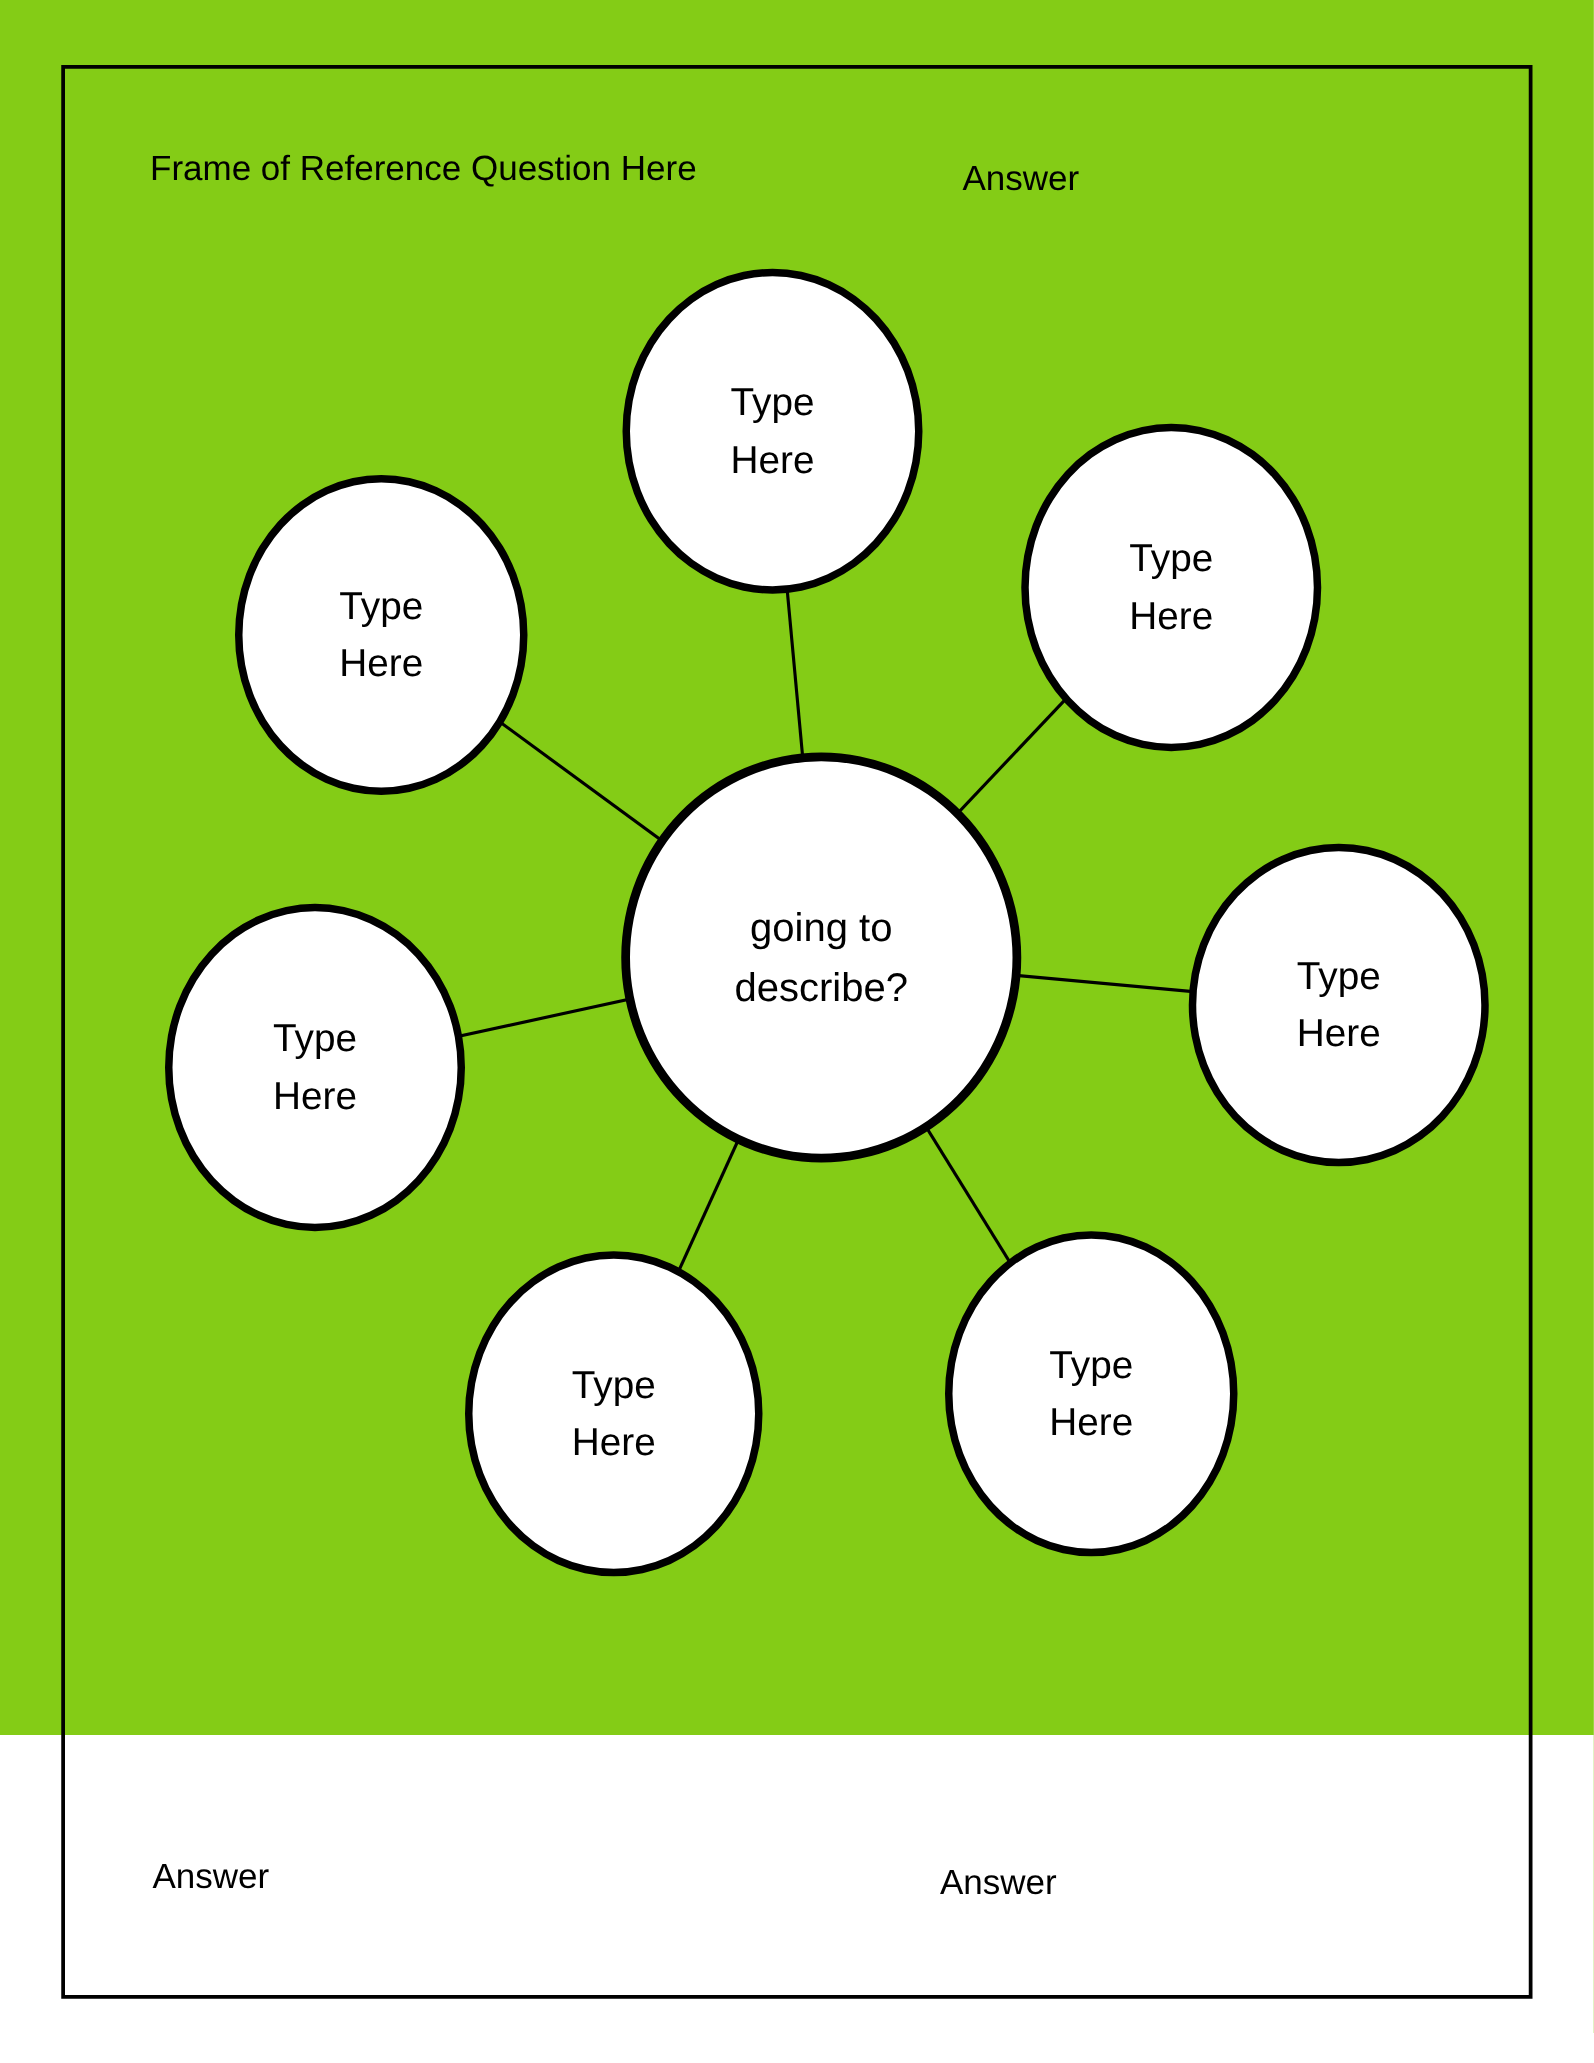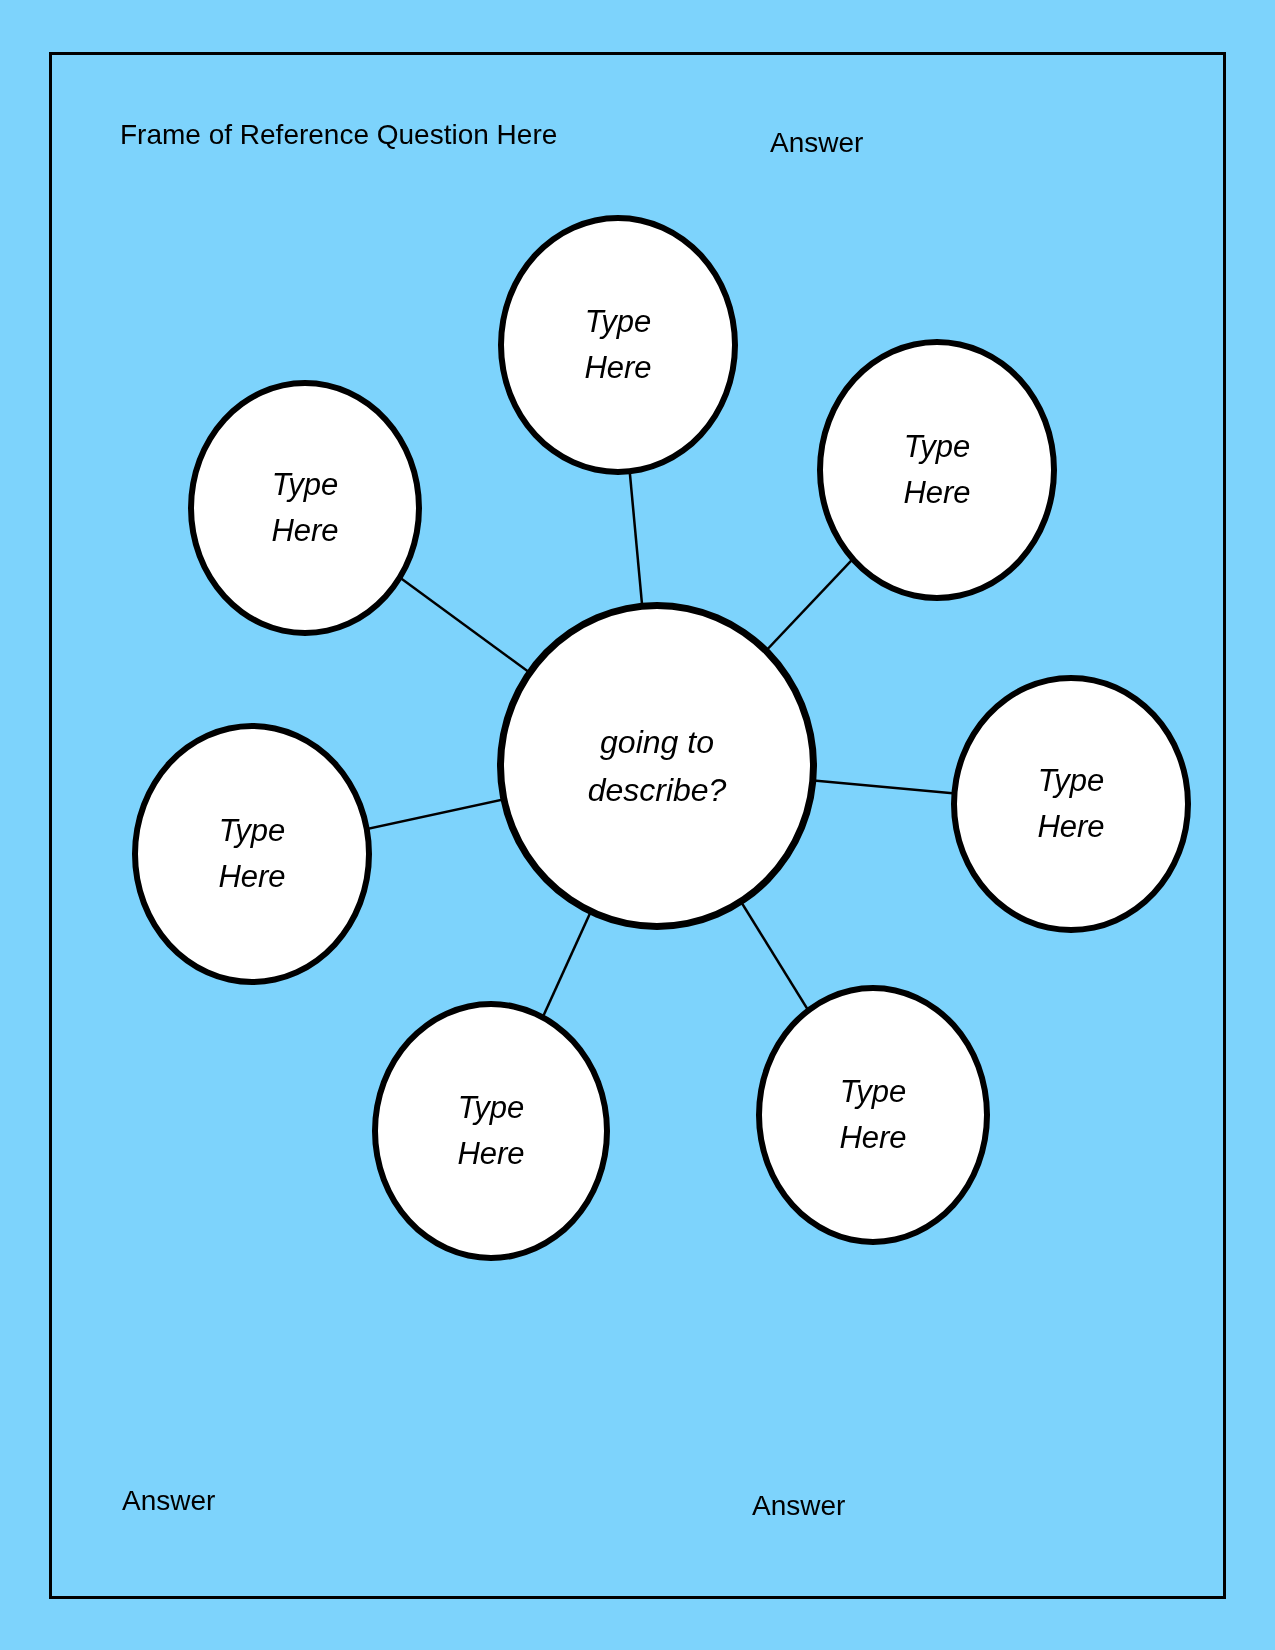"Frame of Reference Question Here" .page { background: #7dd3fc -> #84cc16; height: 1650px -> 1388px }
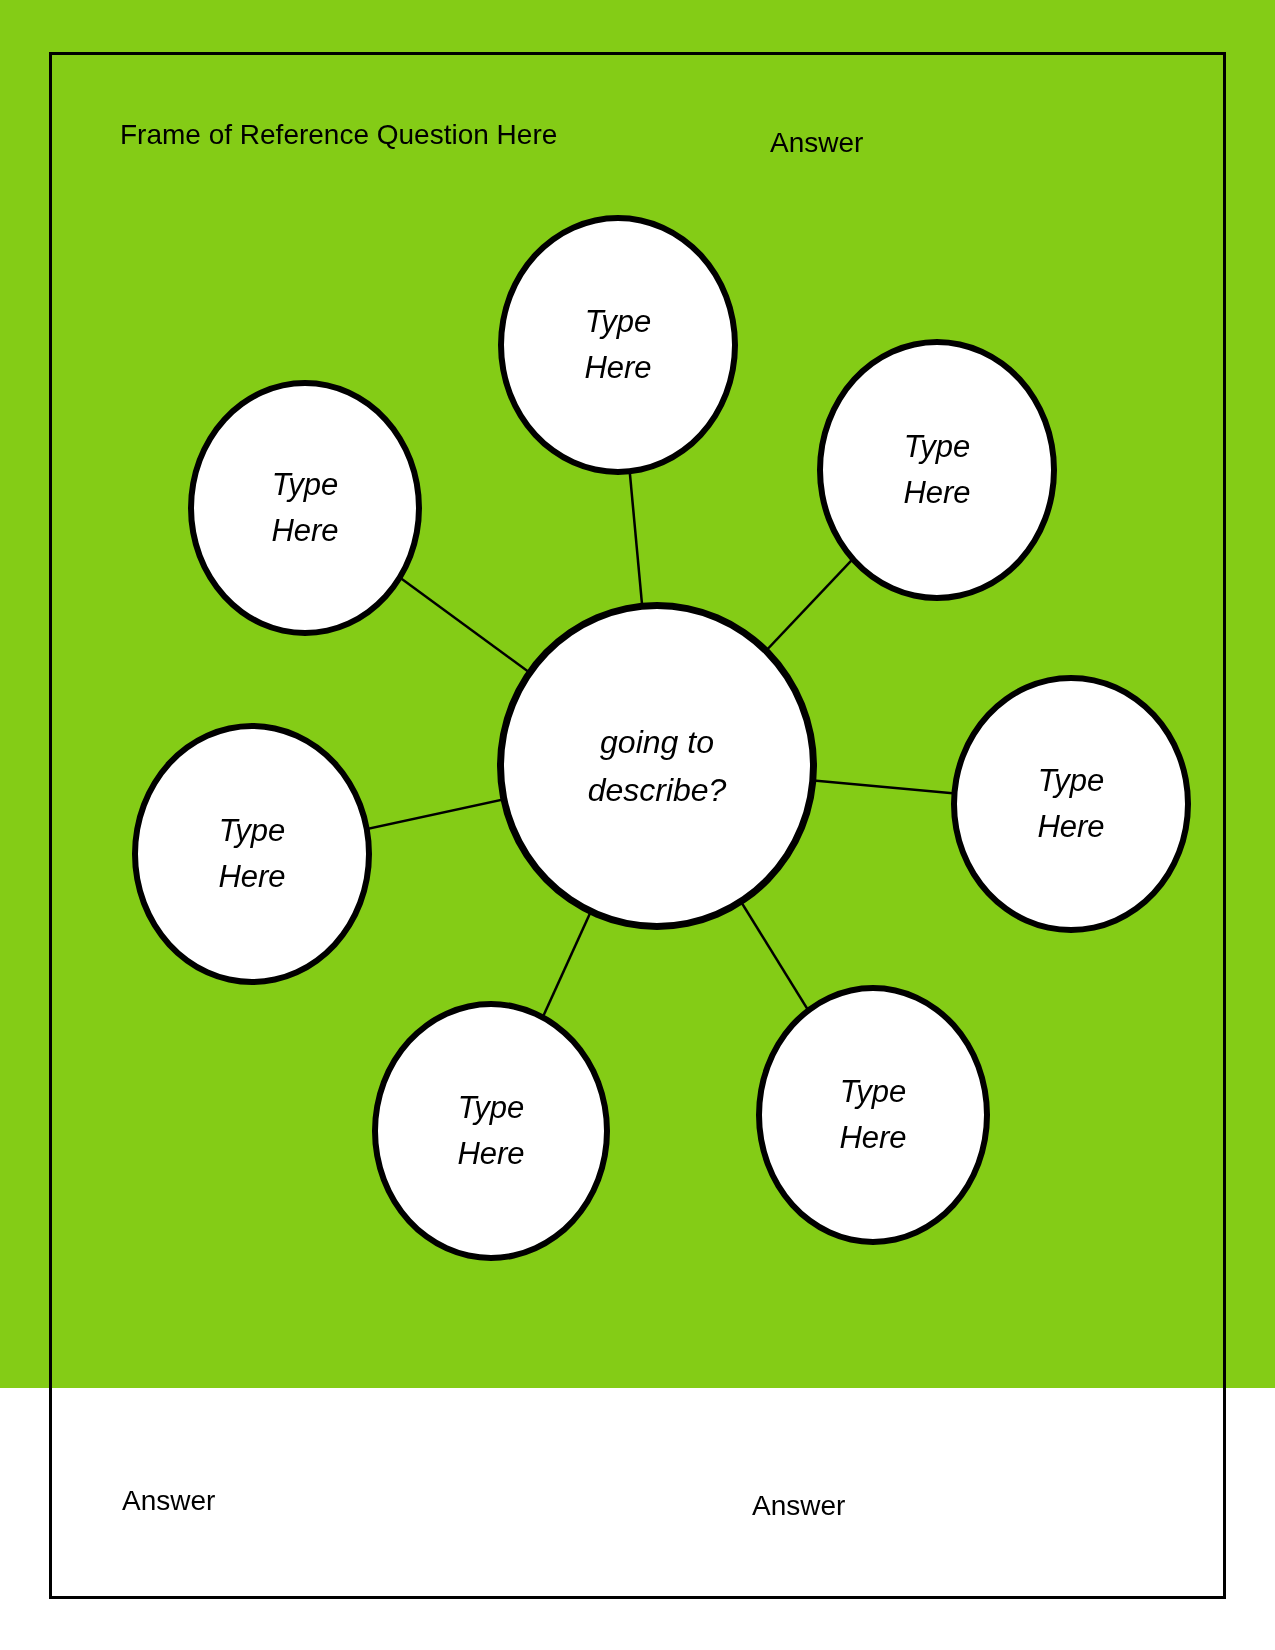"Type" .bline { font-style: italic -> none }
